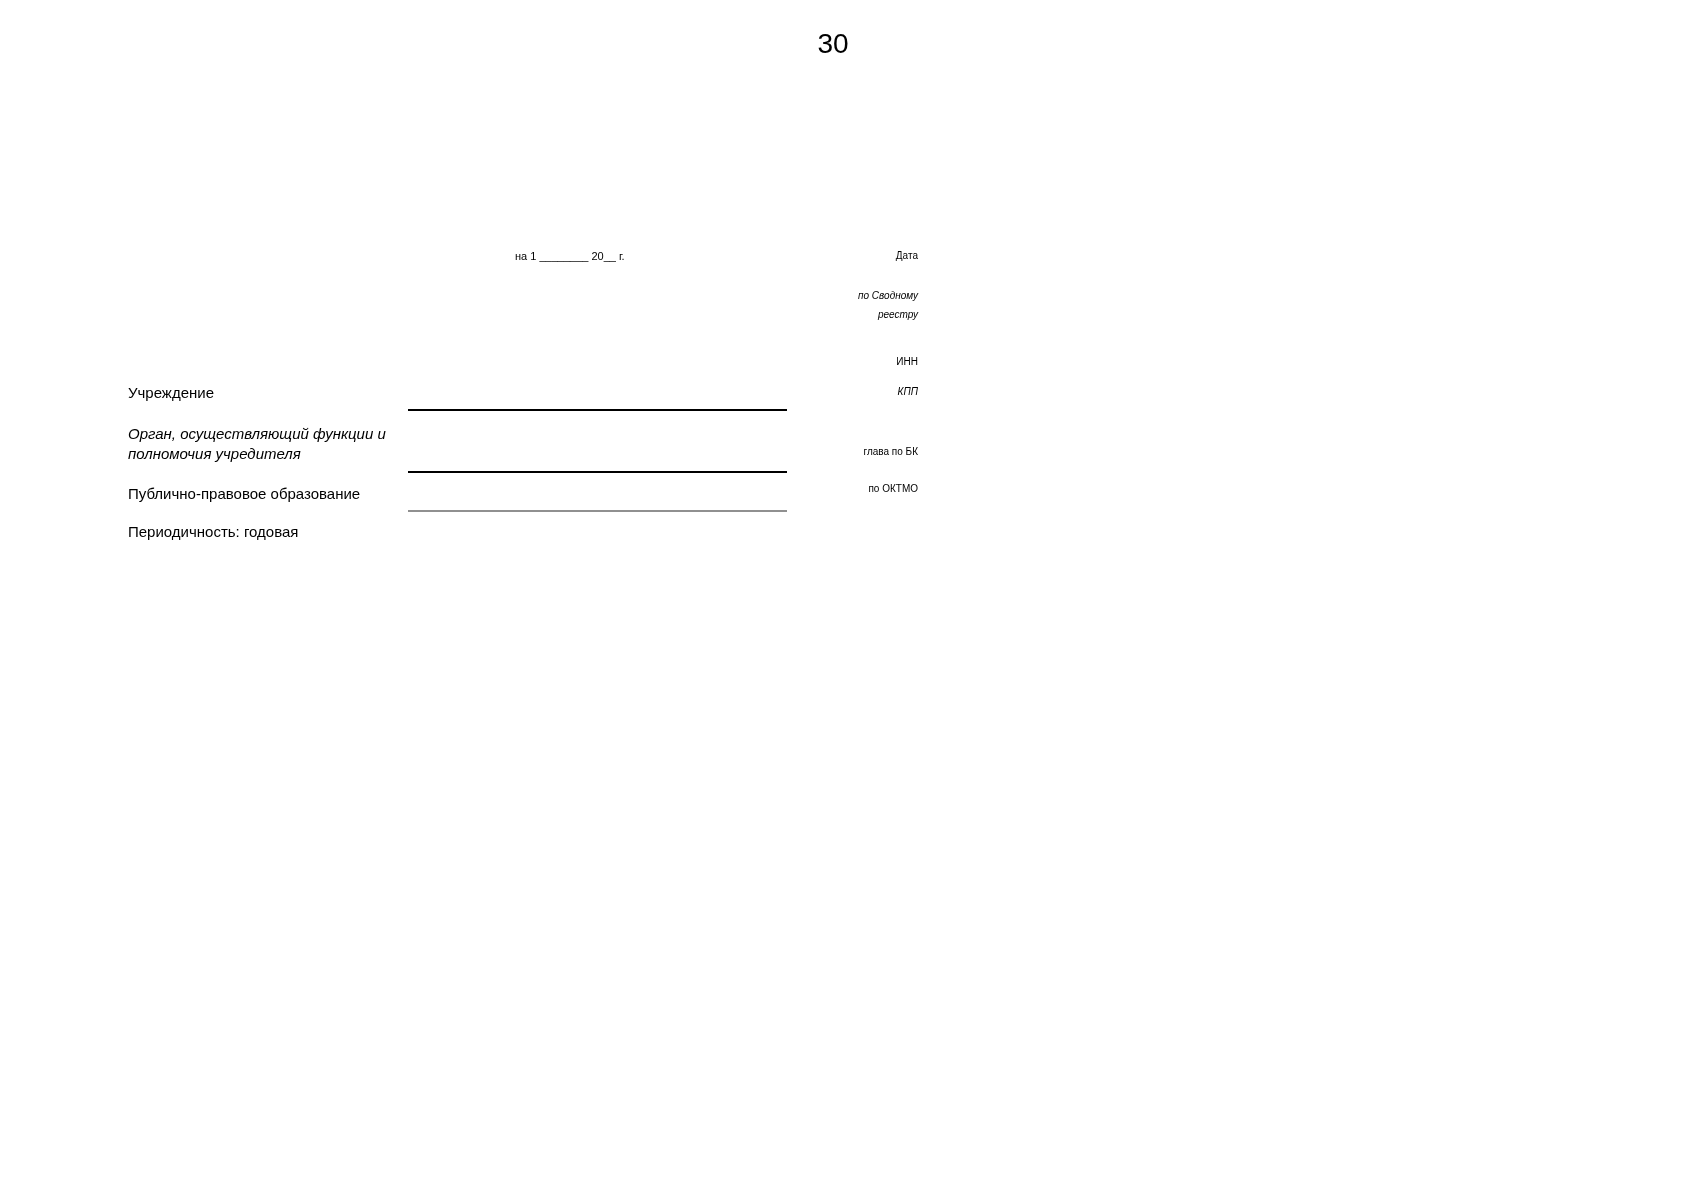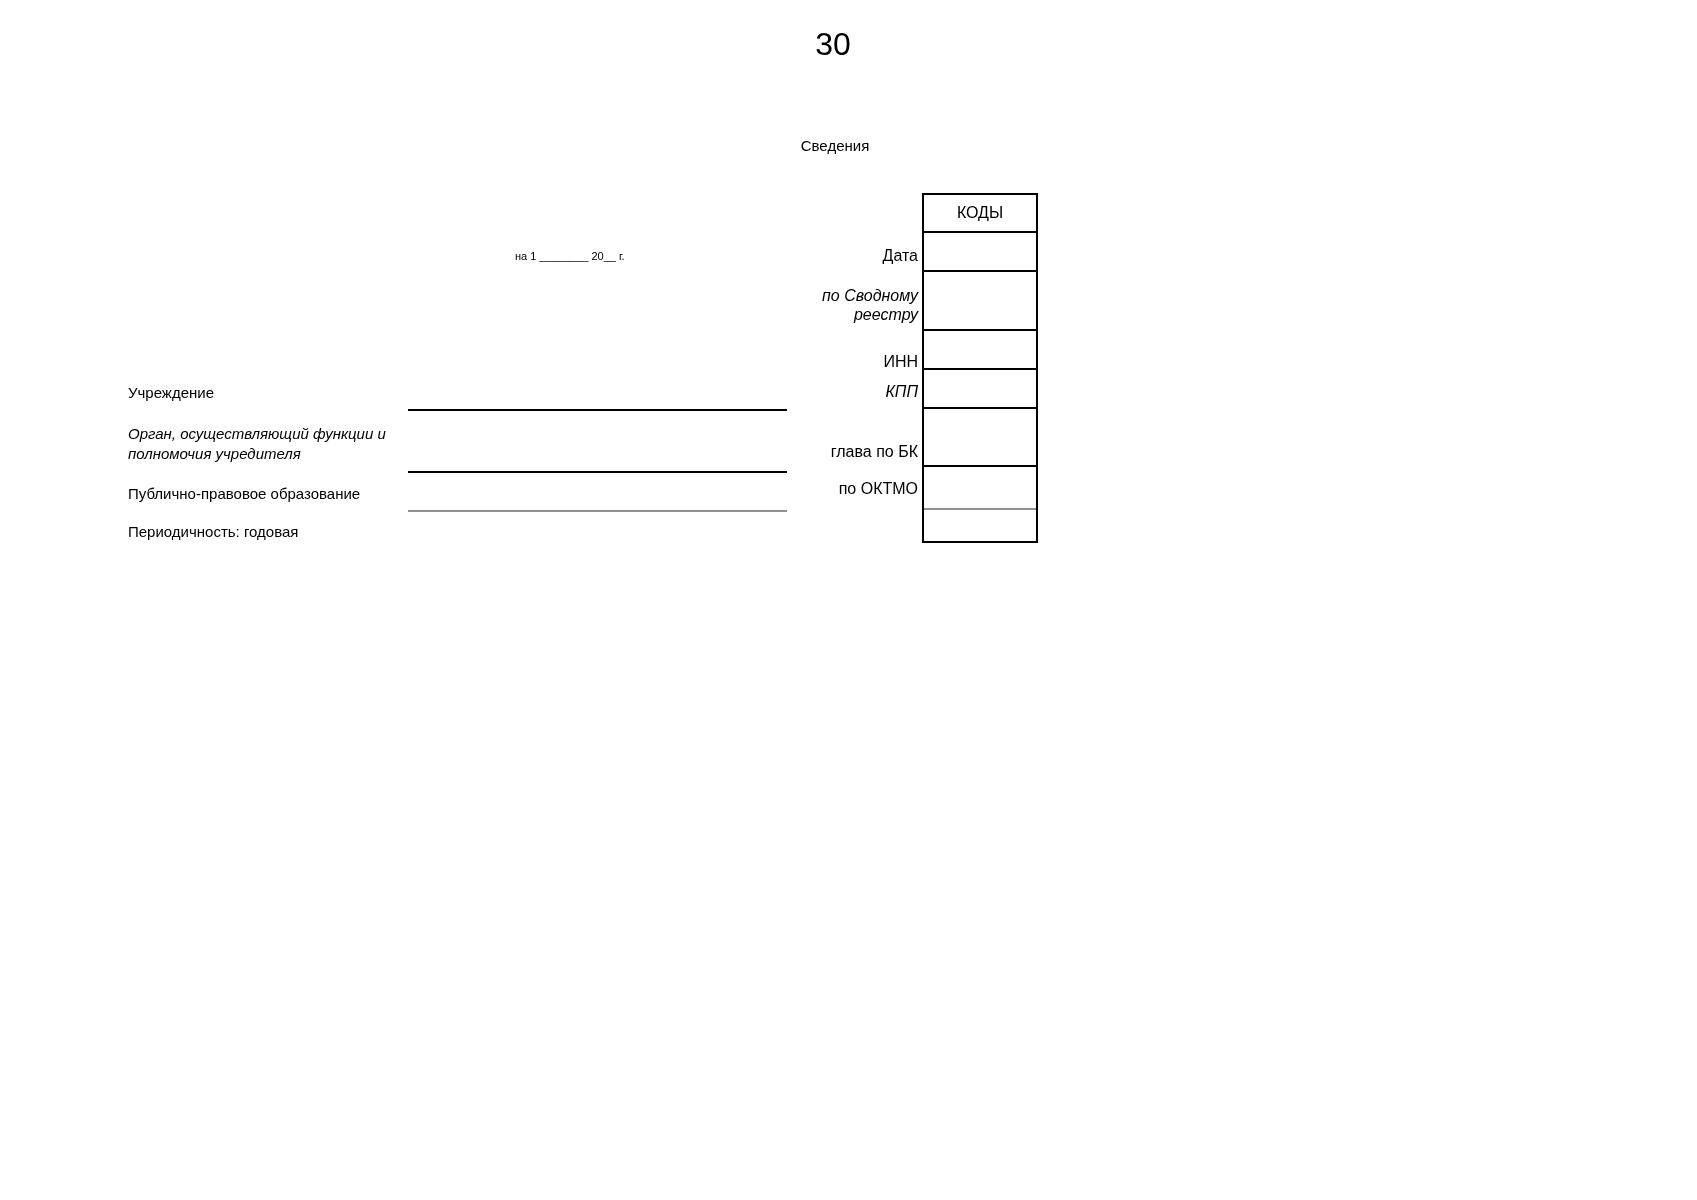"30" .page-number { font-size: 32px -> 28px }
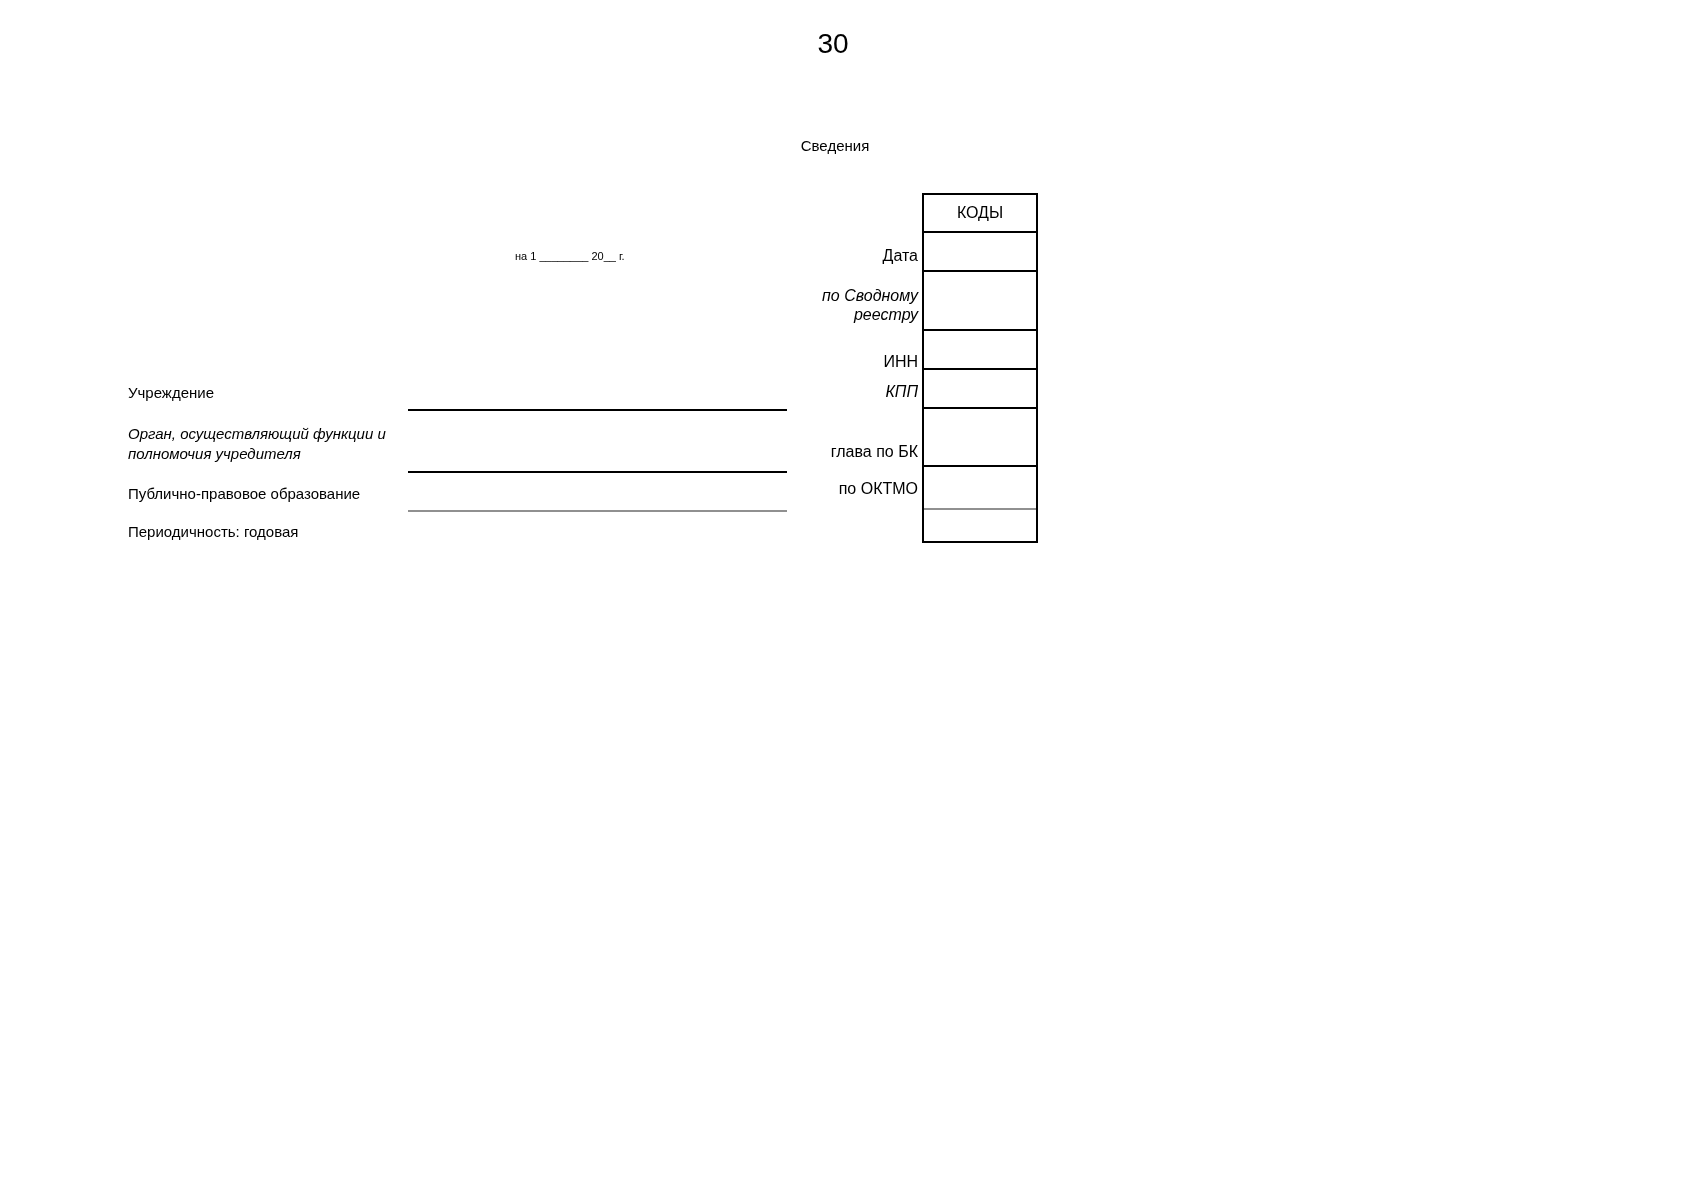"Сведения" div { html: <div>Сведения</div> -> none }
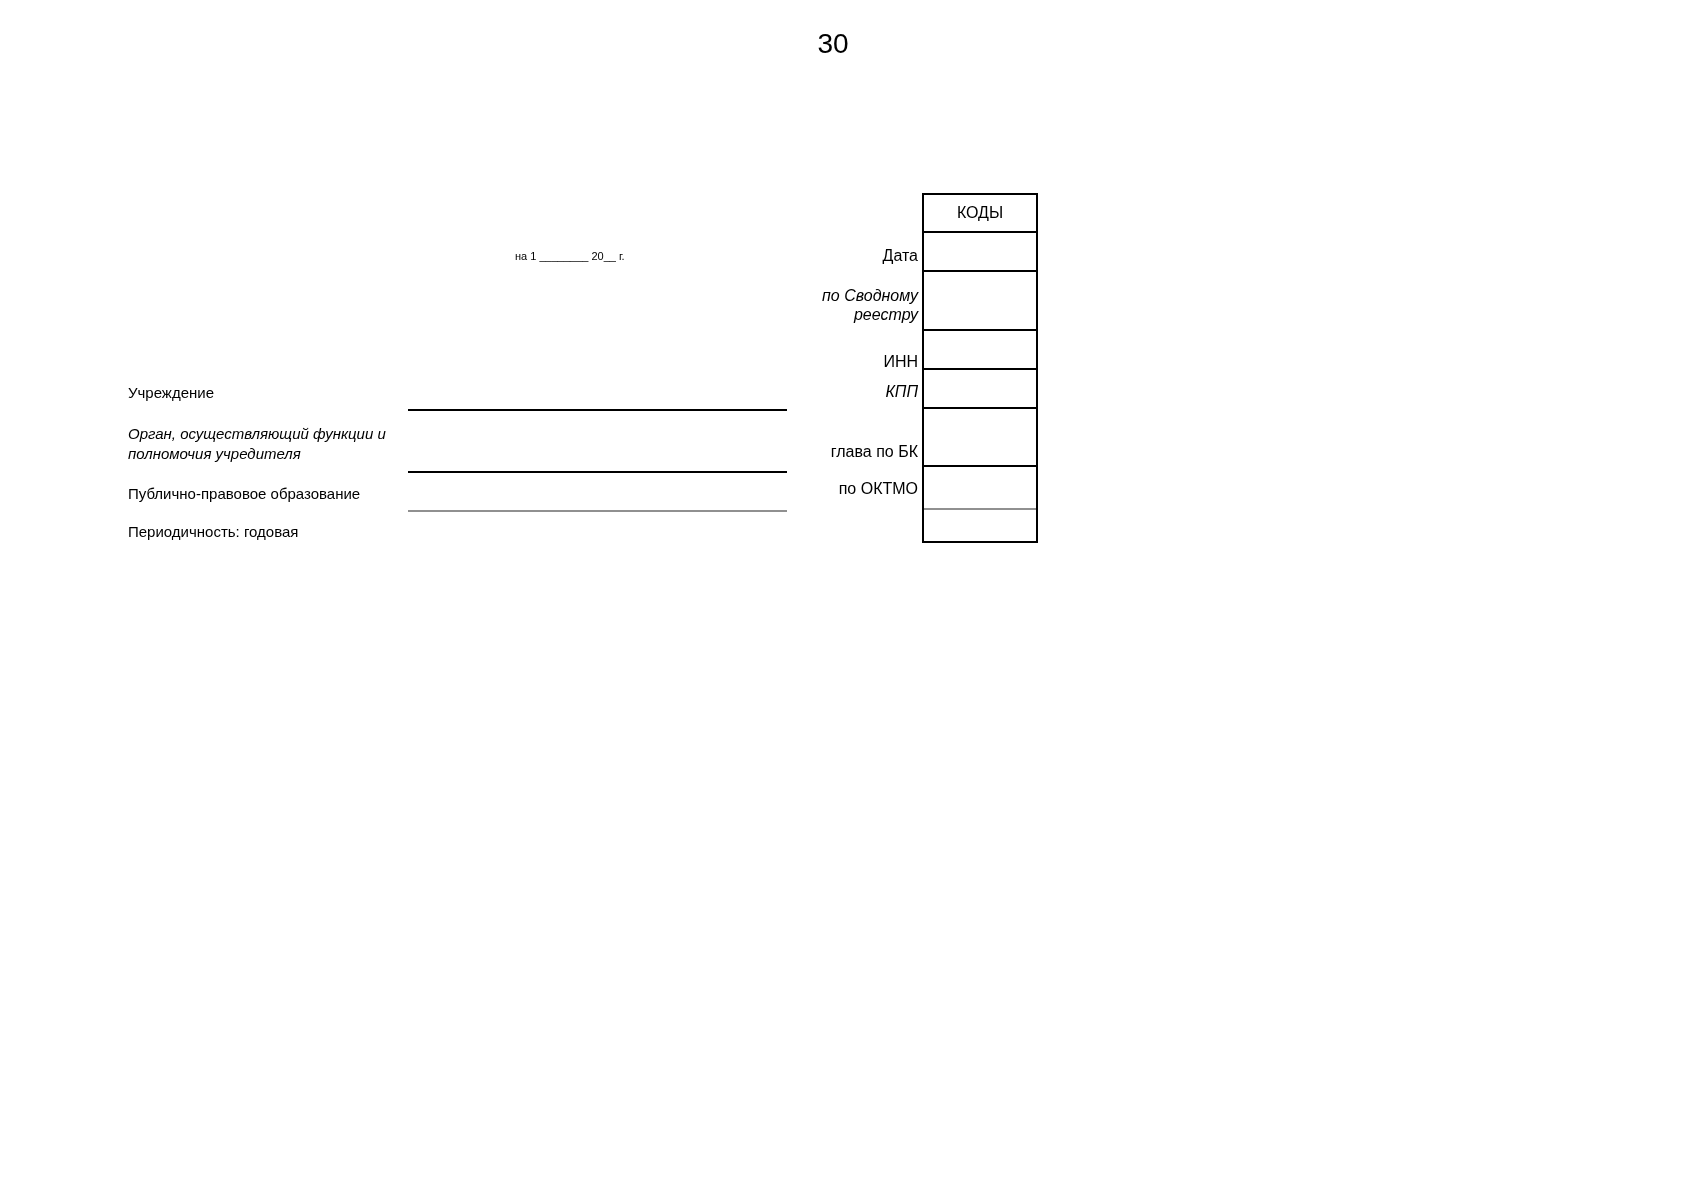"КОДЫ" div.abs { html: <div> <div>КОДЫ</div> <div> <span></span> </div> <div> <span></span> </div> <div> <span></span> </div> <div> <span></span> </div> <div> <span></span> </div> <div> <span></span> </div> <div> <span></span> </div> </div> -> none }
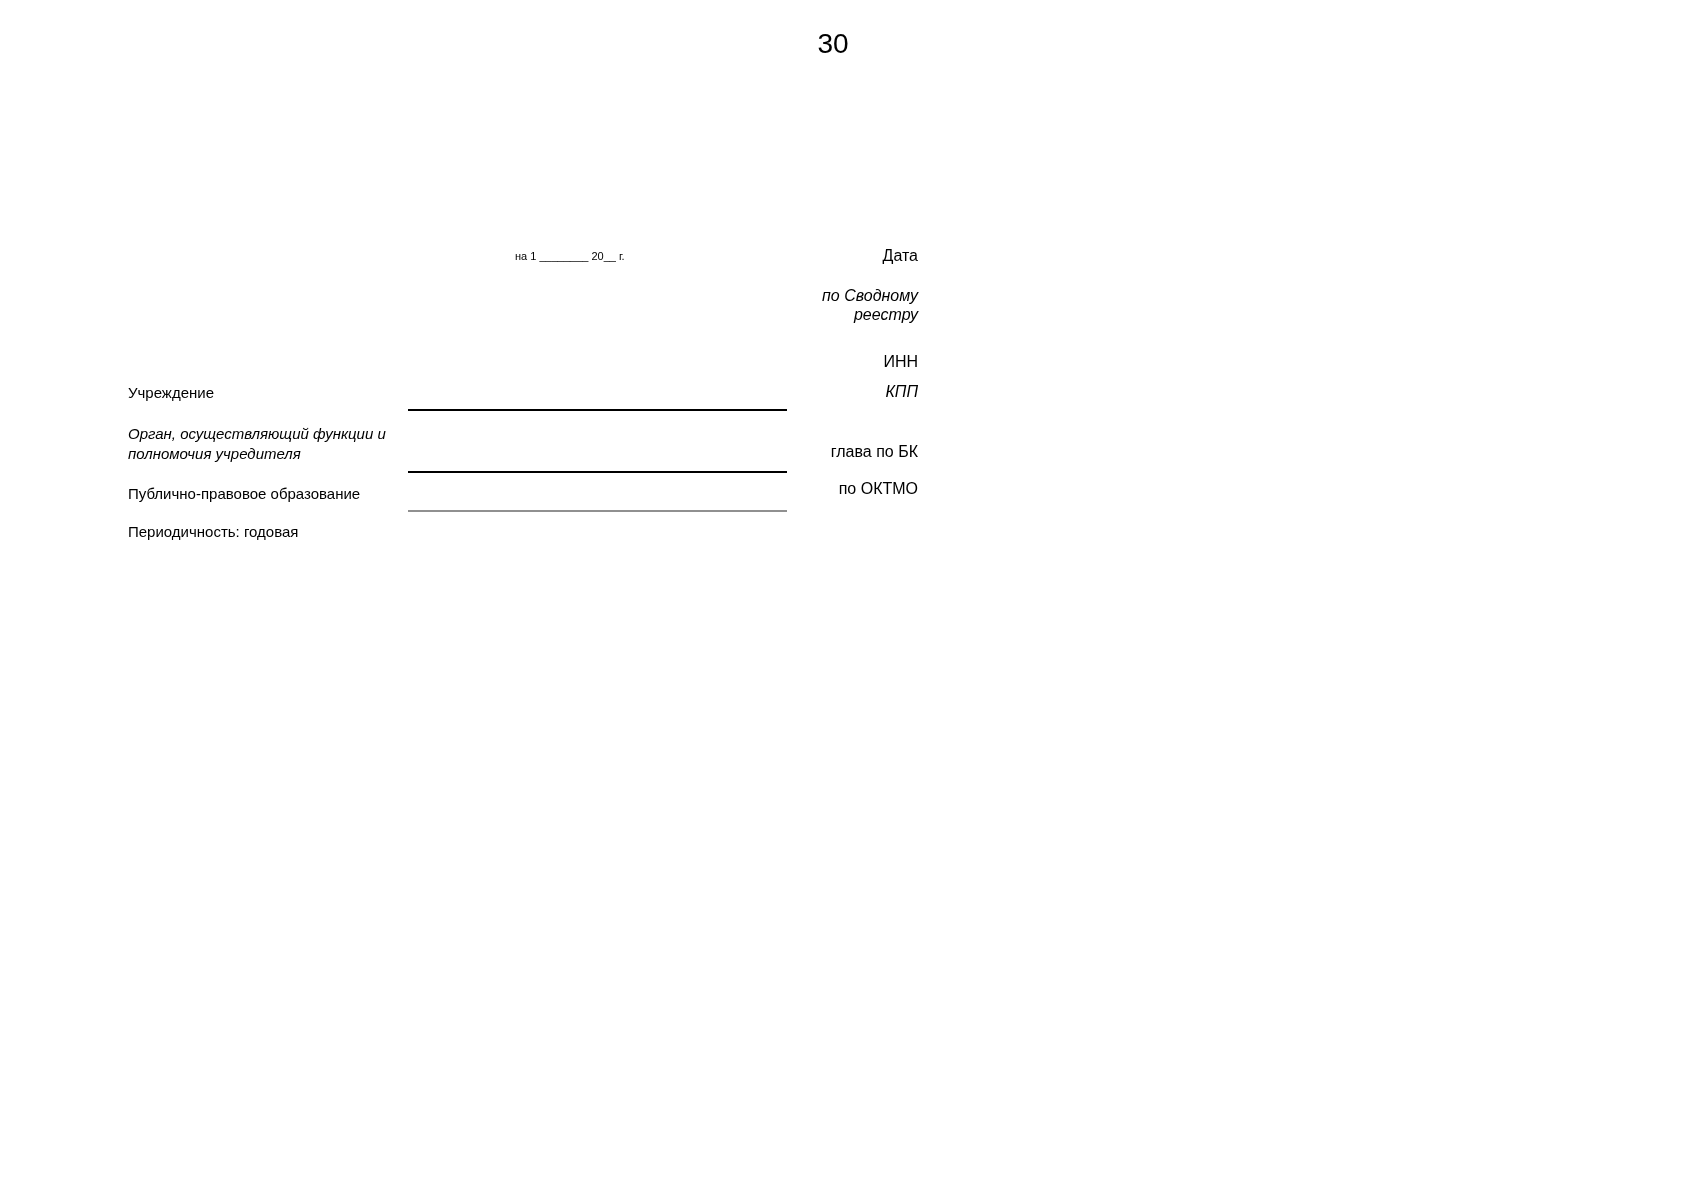"Дата" .right-label { font-size: 16px -> 10px }
